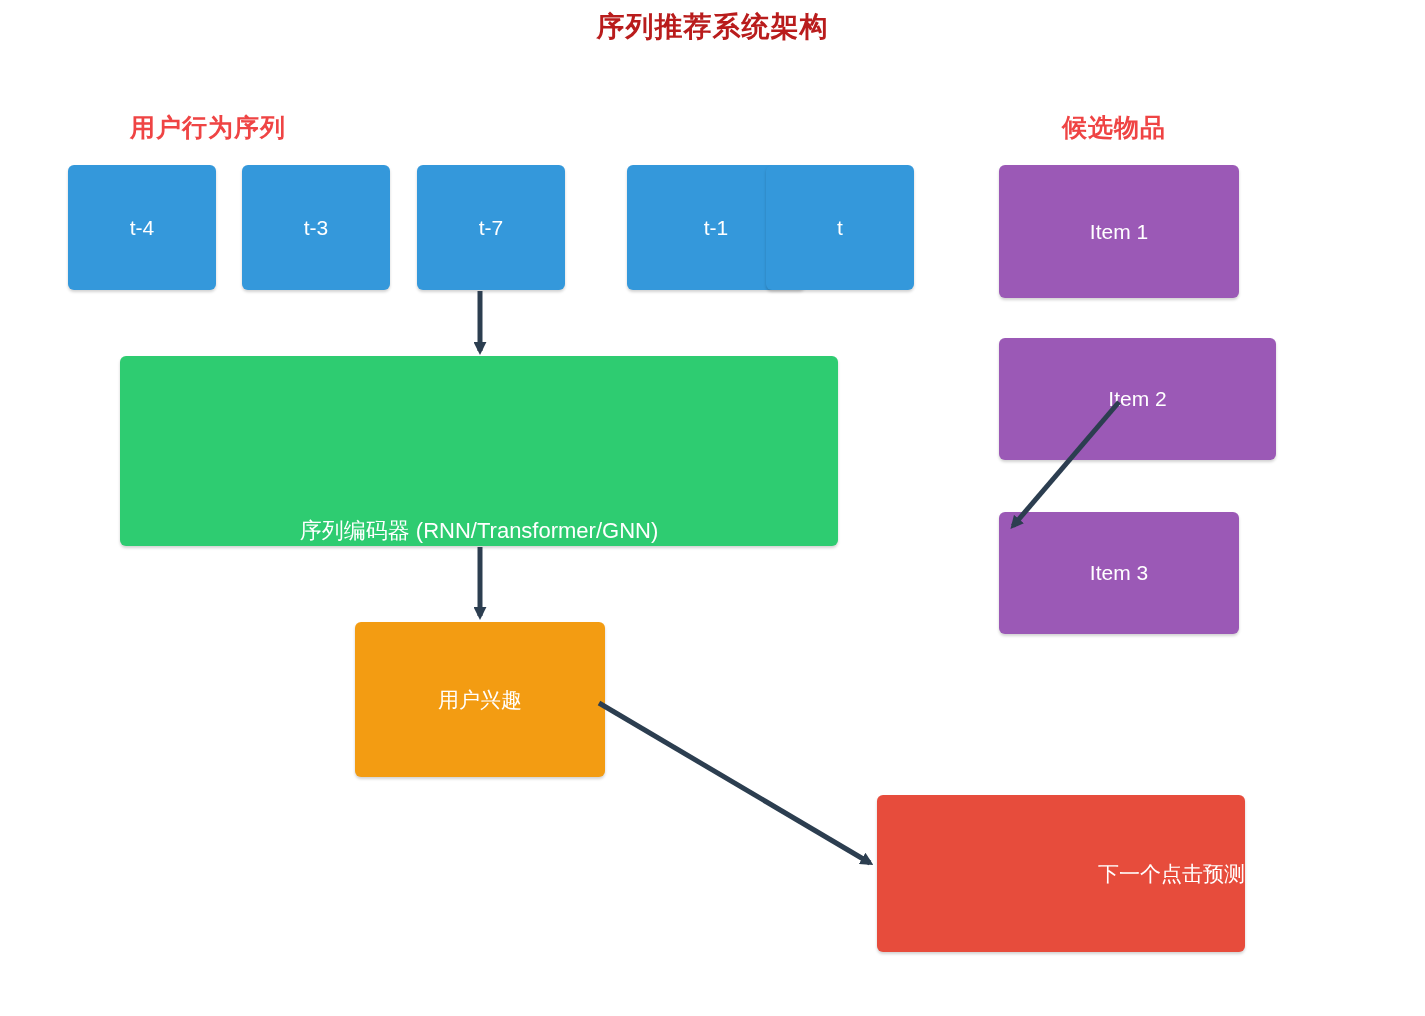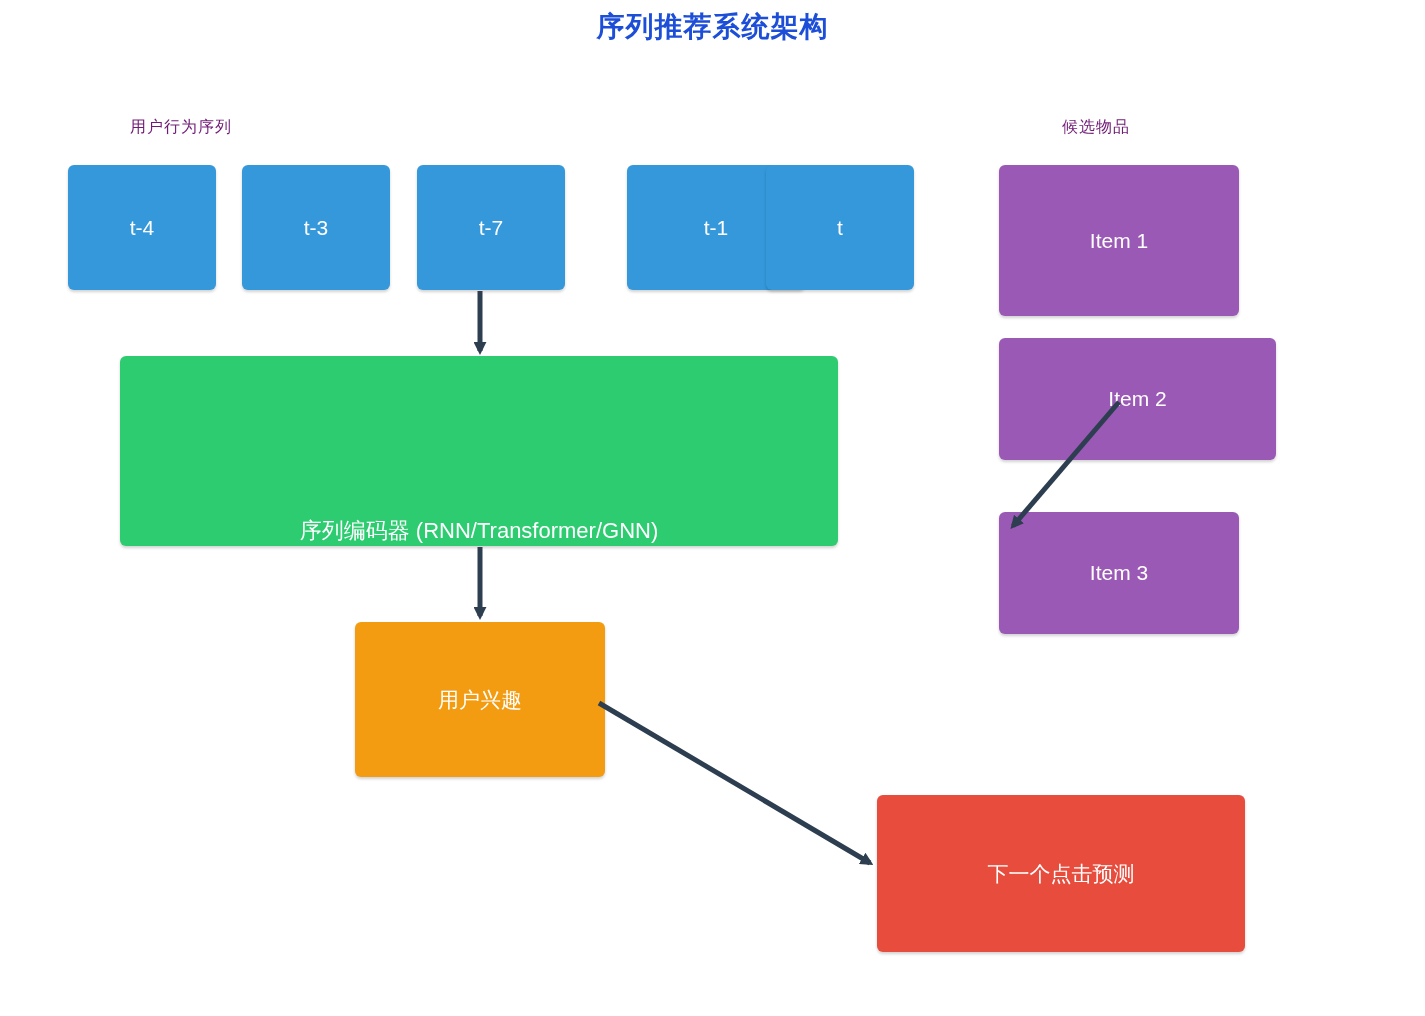"序列推荐系统架构" .diagram-title { color: #1d4ed8 -> #b91c1c }
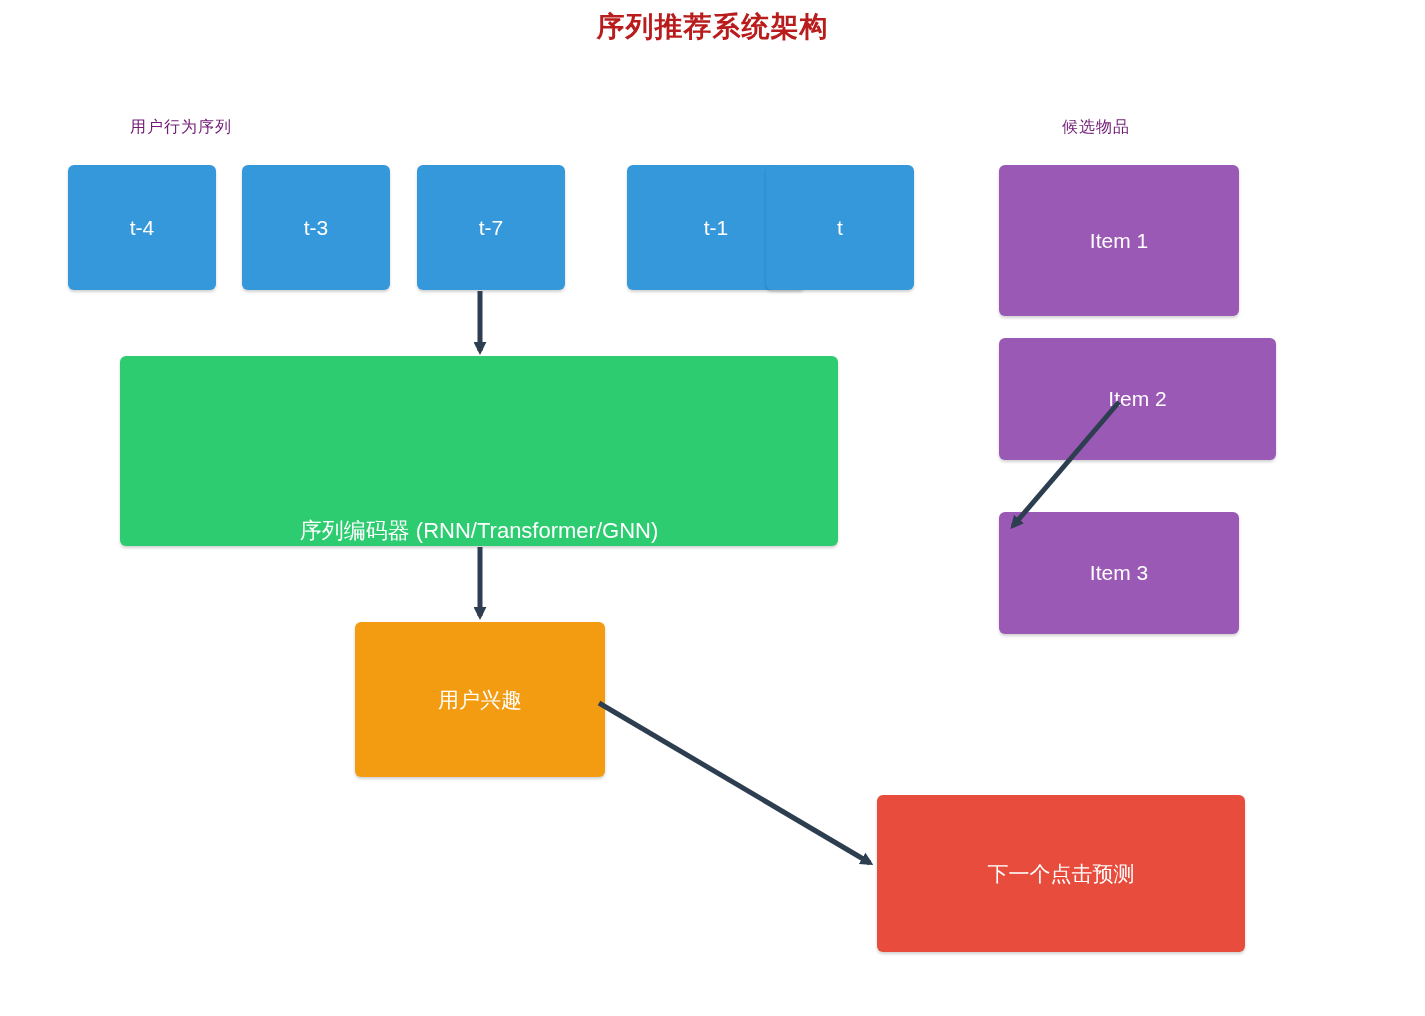"用户行为序列" .group-label { color: #701a75 -> #ef4444; font-size: 16px -> 25px; font-weight: normal -> bold }
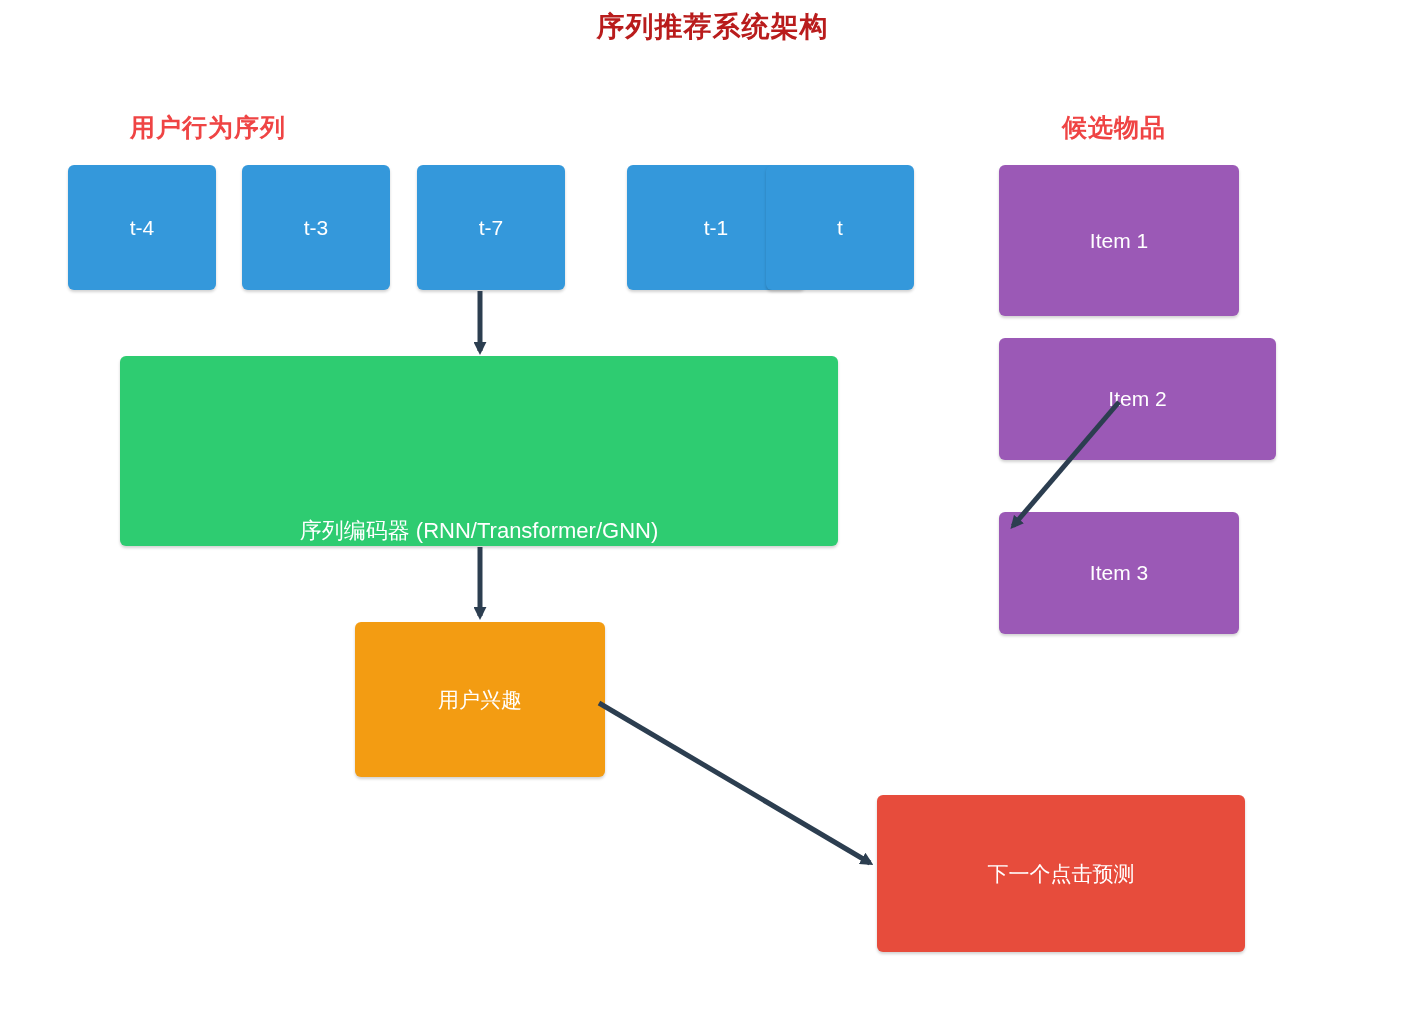"Item 1" .cand-0 { height: 151px -> 133px }
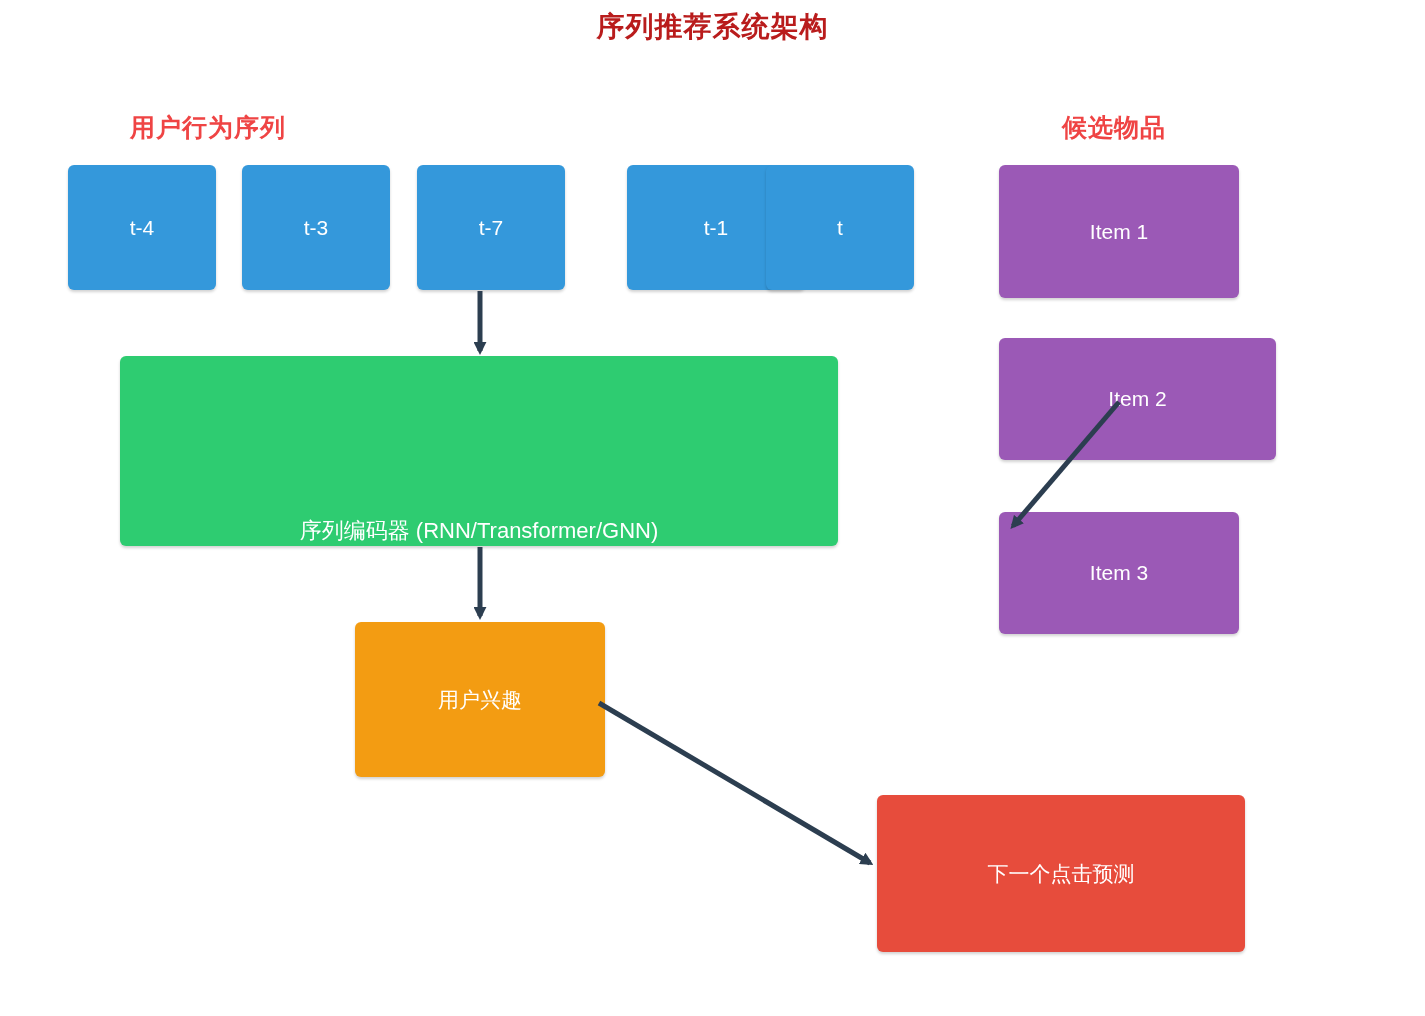"下一个点击预测" .node-prediction { justify-content: none -> flex-end }
